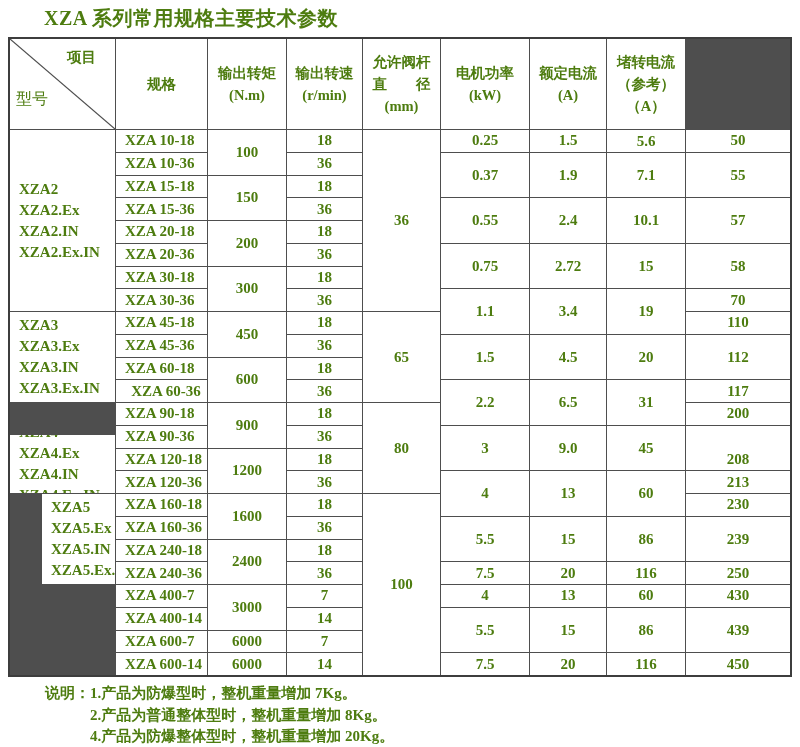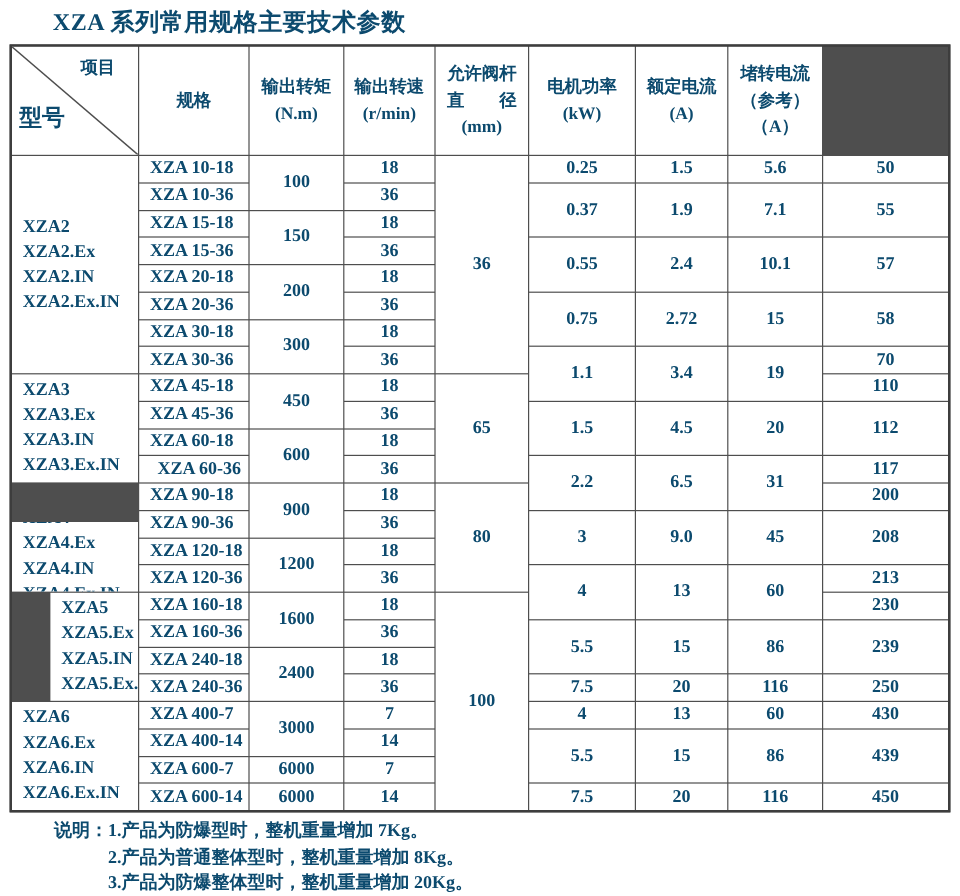"XZA 系列常用规格主要技术参数" .page { color: #0c4a6e -> #4d7c0f }
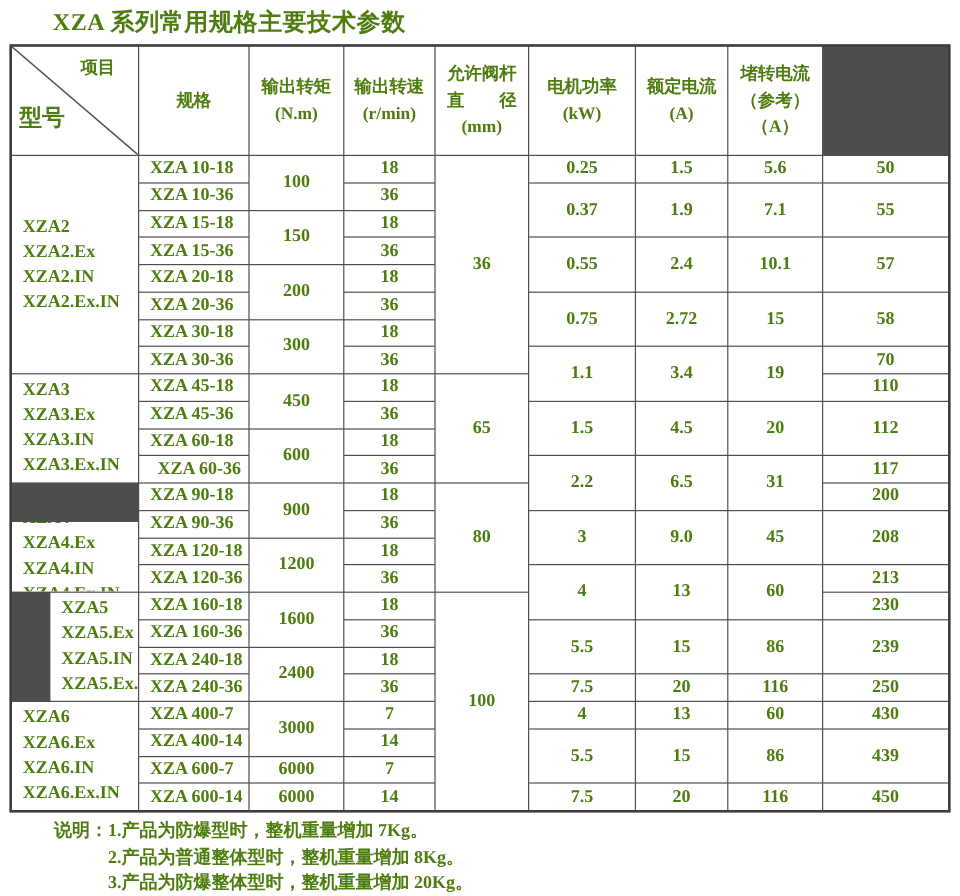"型号" .diag-bottom { font-size: 19px -> 16px; font-weight: bold -> normal }
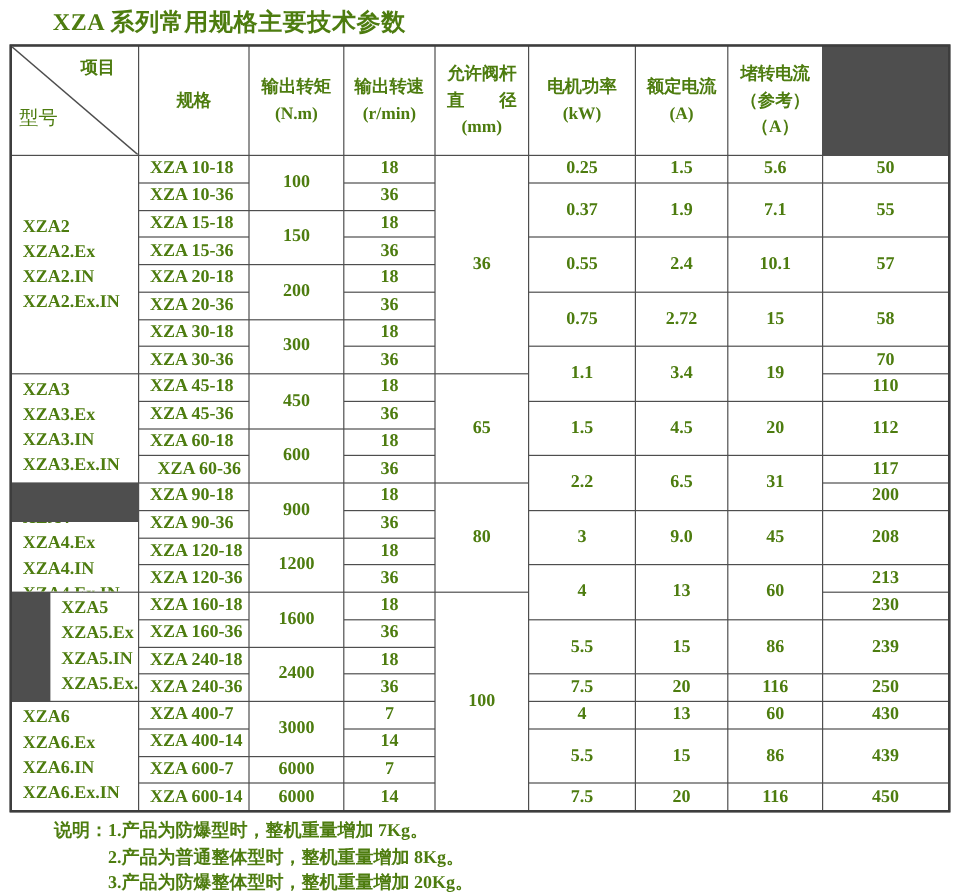"5.6" div.cell { justify-content: none -> flex-end }
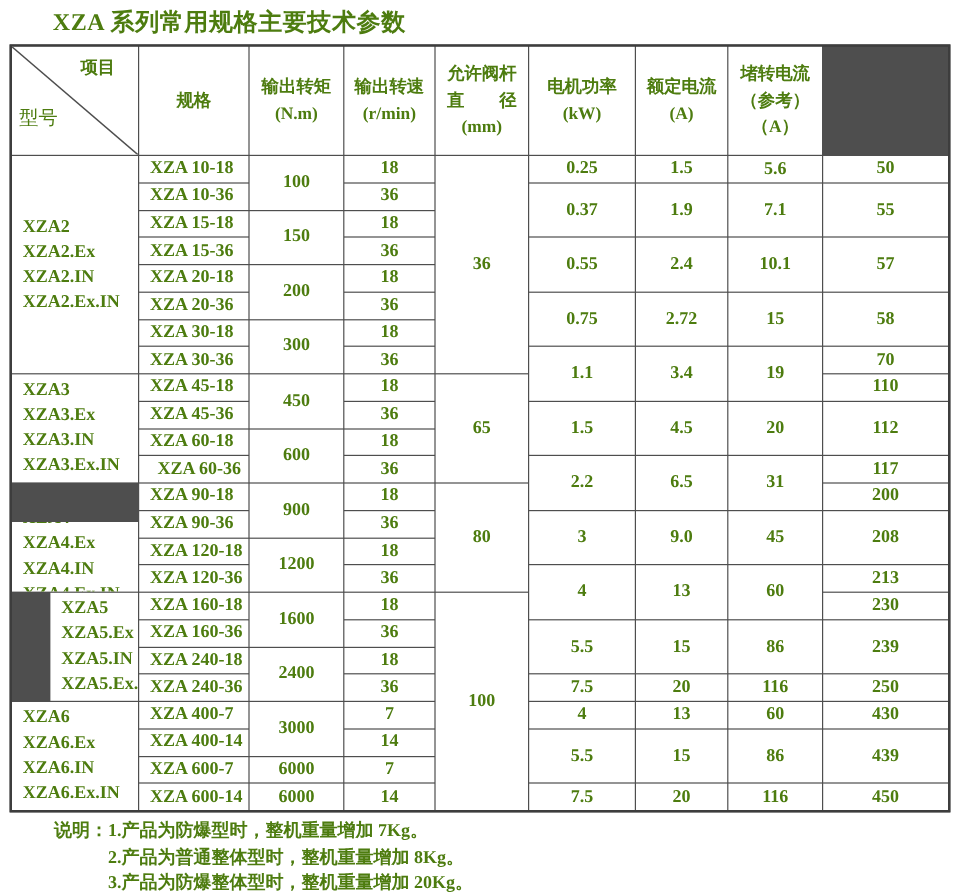"208" div.cell { justify-content: none -> flex-end }
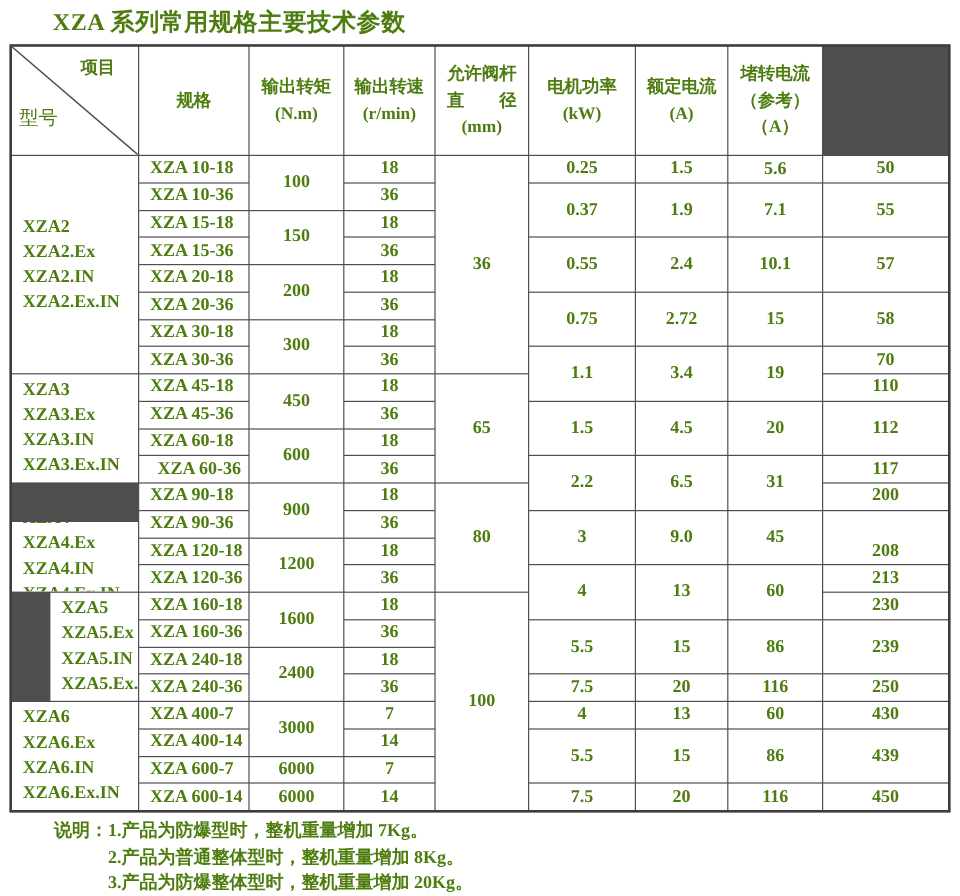"XZA6" div.cell { html: <div> <div>XZA6</div> <div>XZA6.Ex</div> <div>XZA6.IN</div> <div>XZA6.Ex.IN</div> </div> -> none }
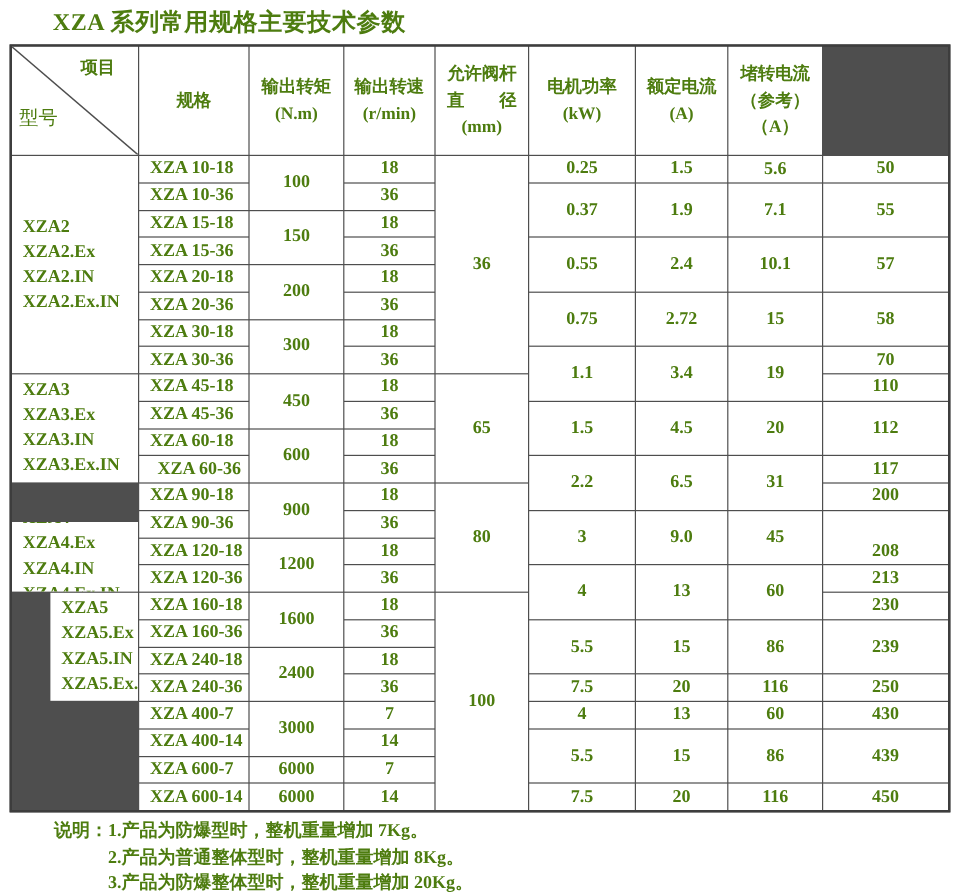"3.产品为防爆整体型时，整机重量增加 20Kg。" div { text: 3 -> 4 }
